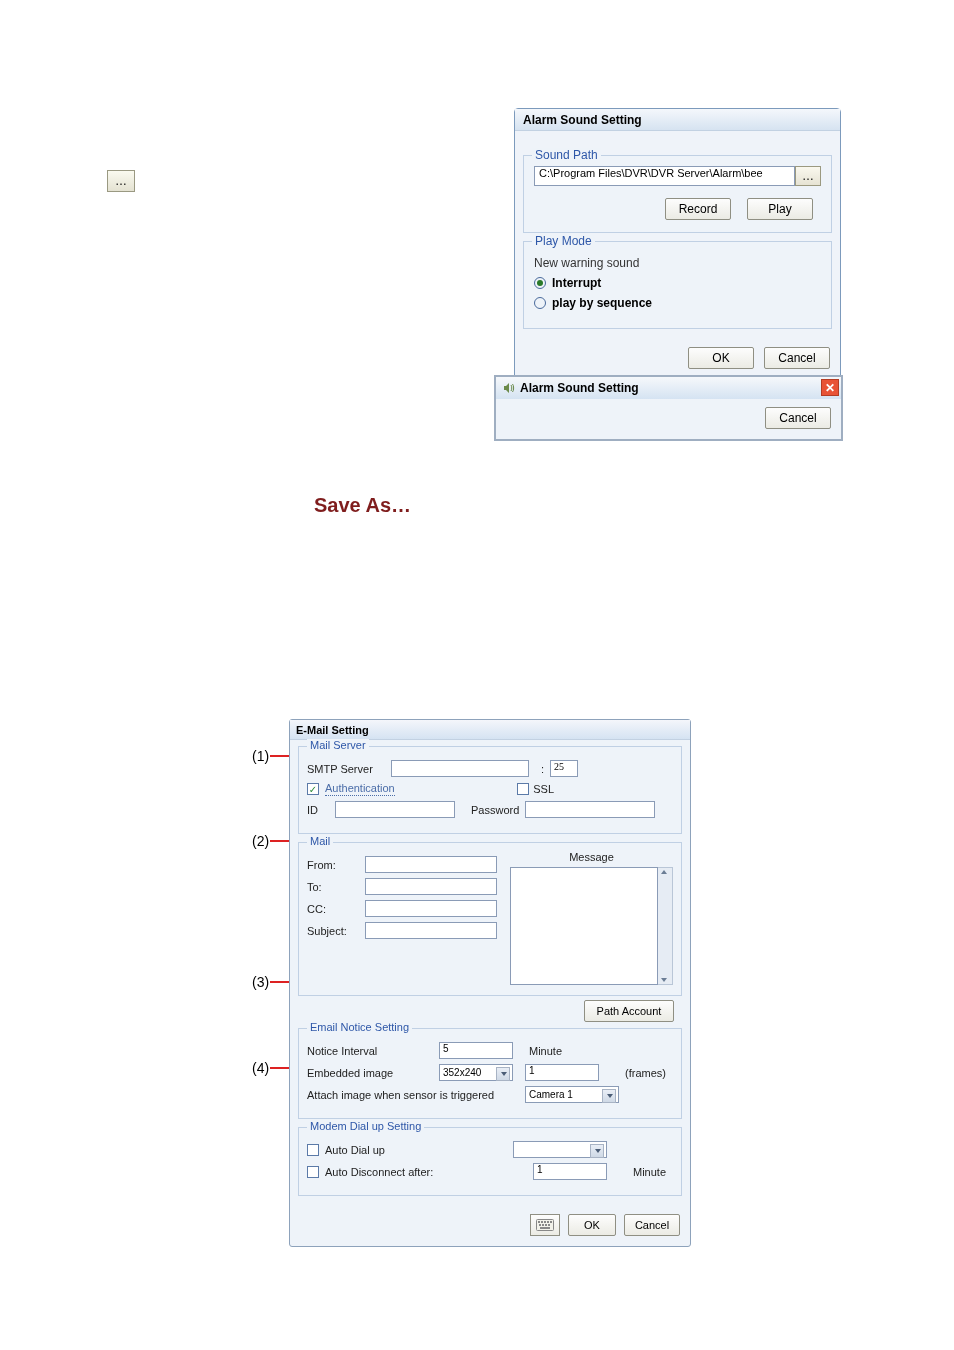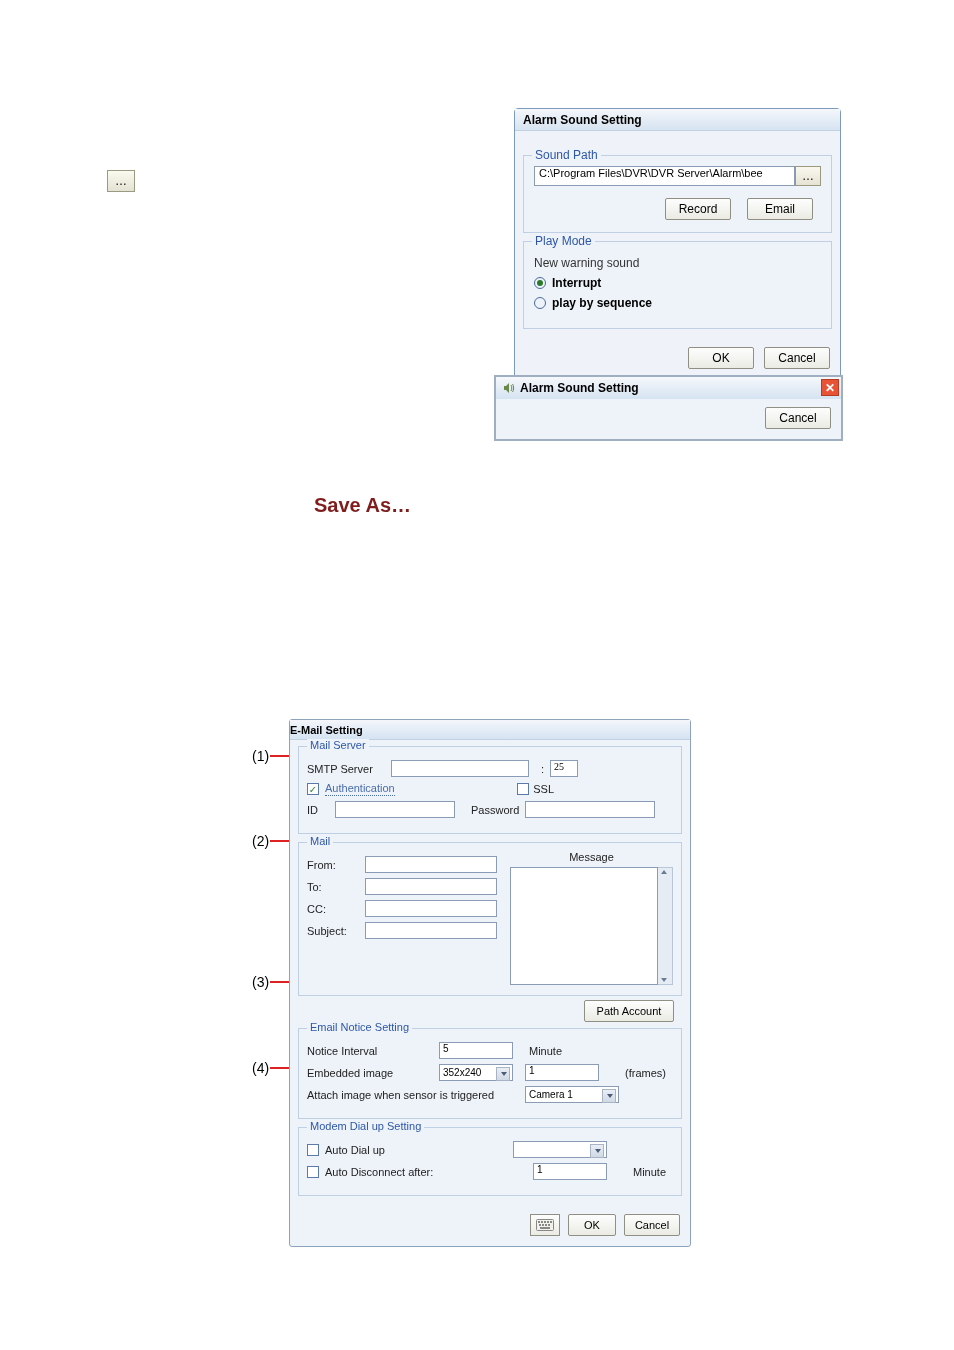"Email" button.btn { text: Email -> Play }
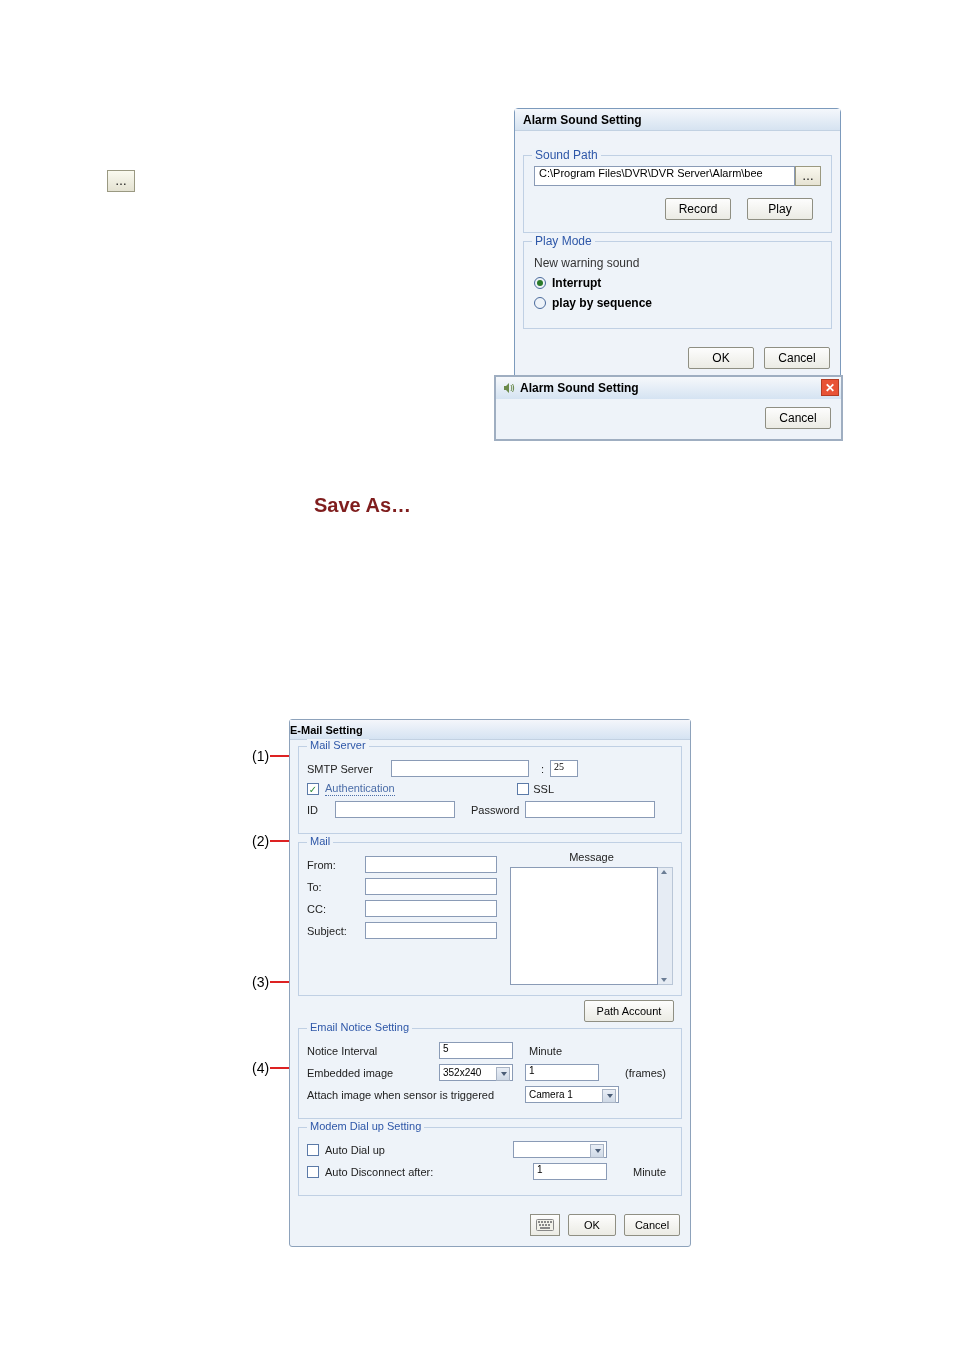"E-Mail Setting" .dlg3 .titlebar { padding-left: none -> 6px }
